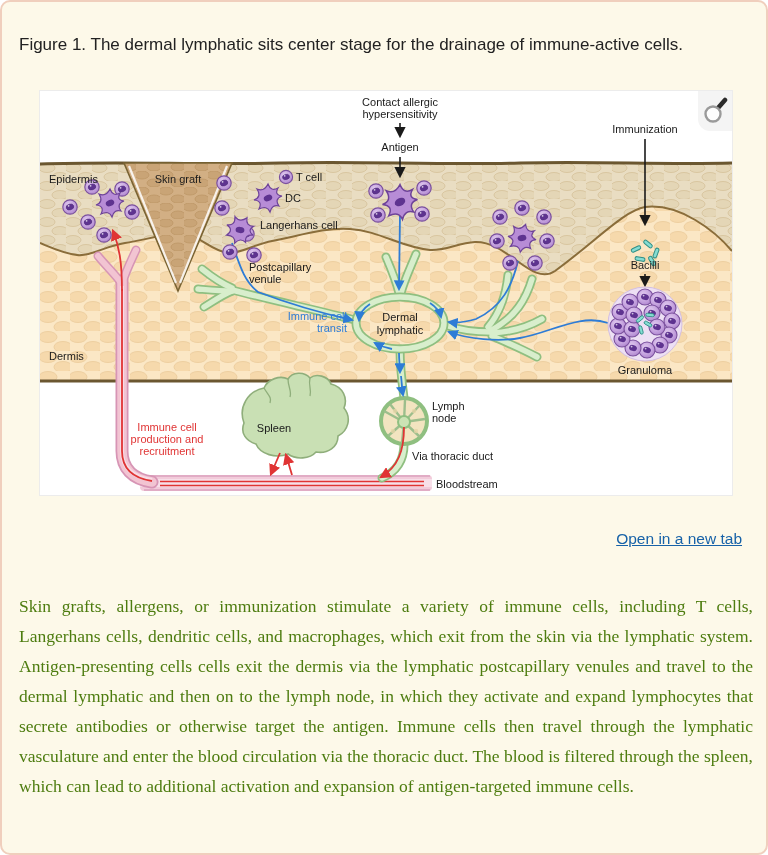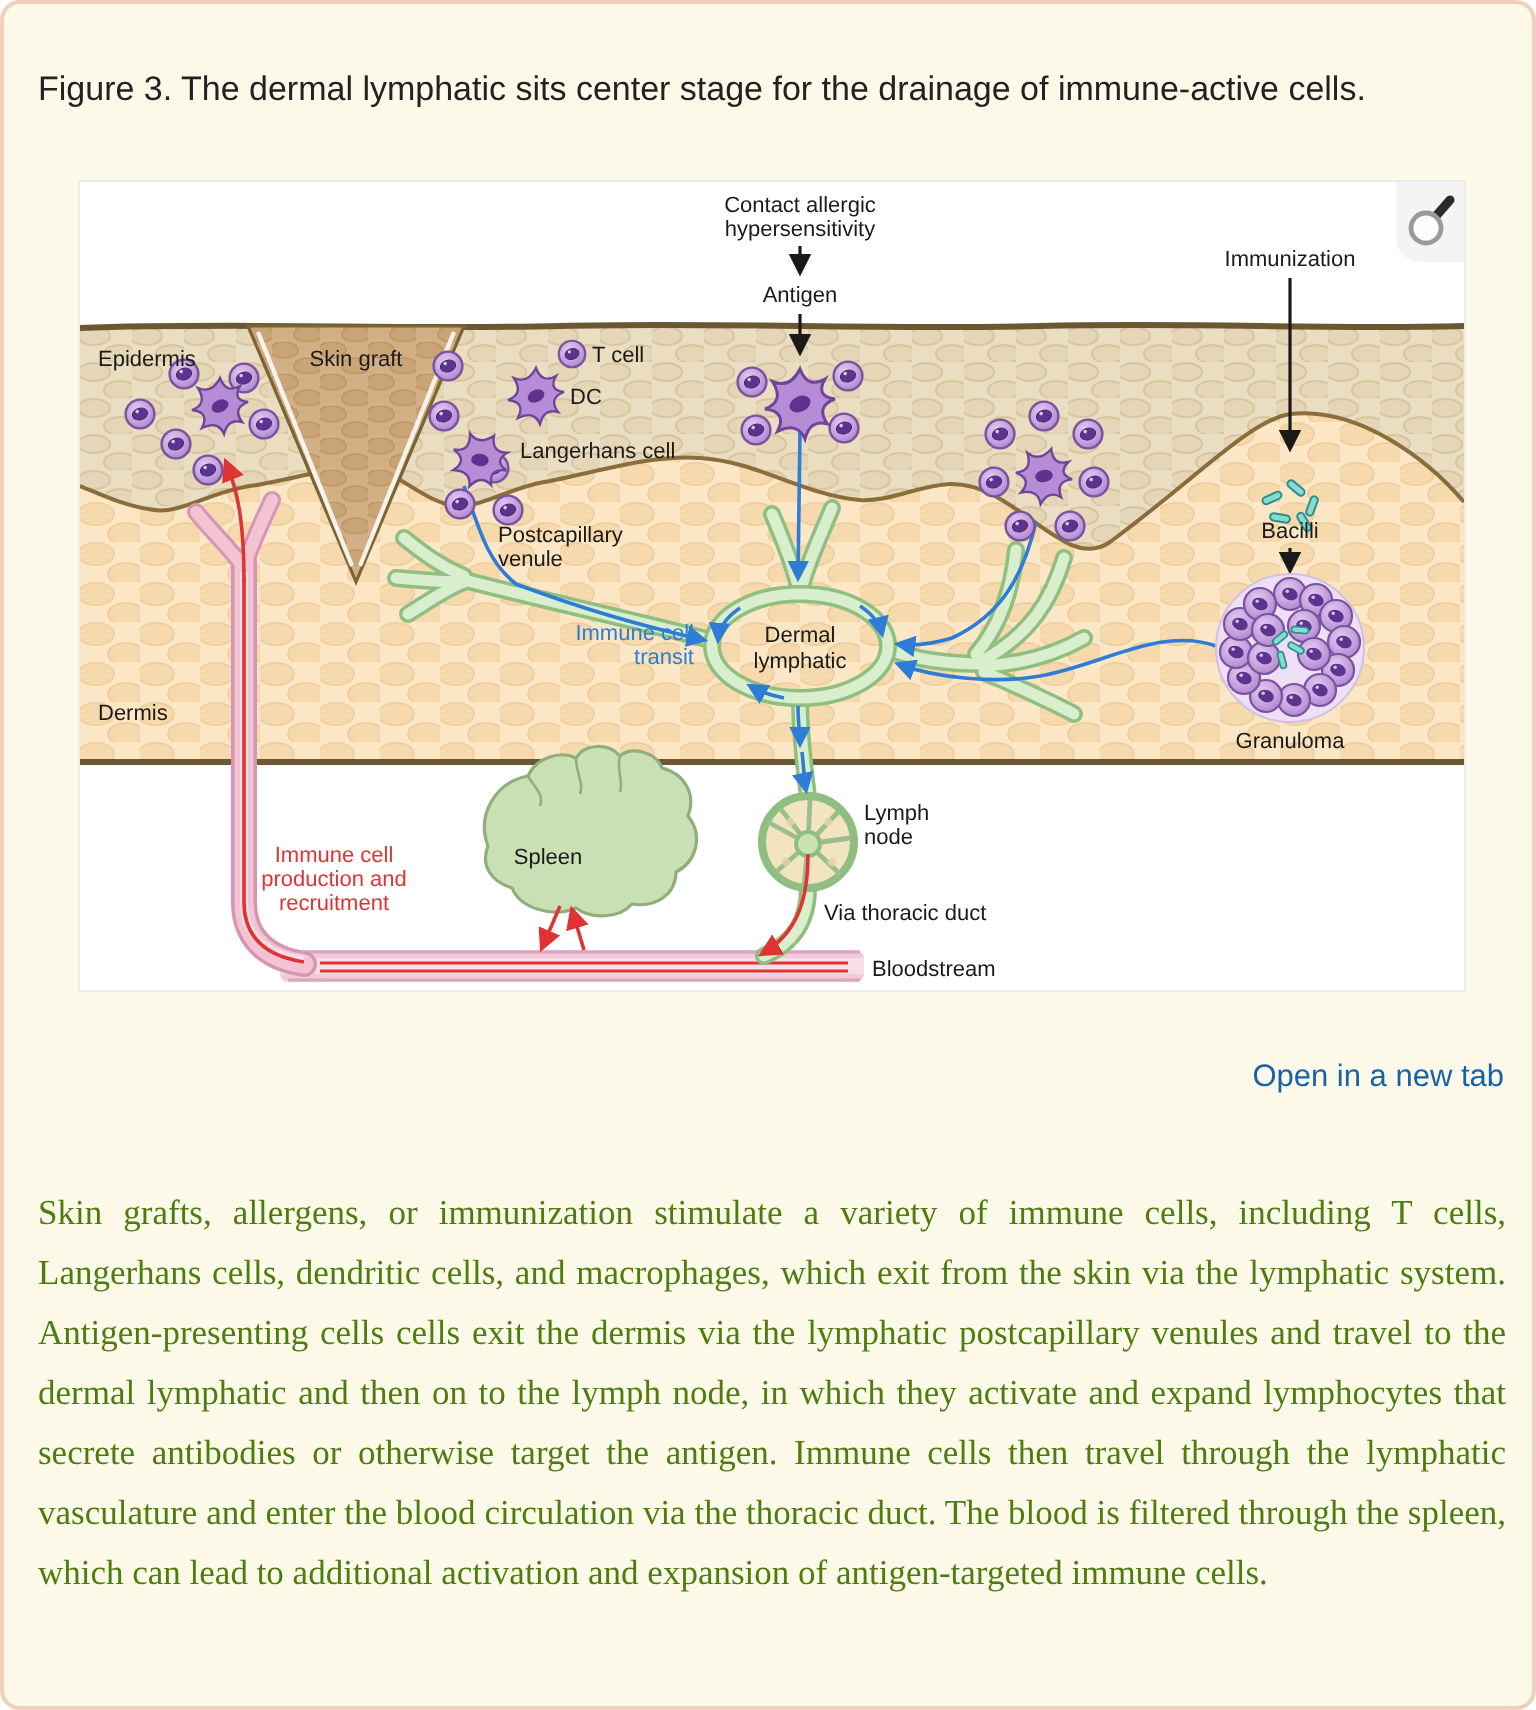"Figure 3. The dermal lymphatic" div.caption { text: 3 -> 1 }
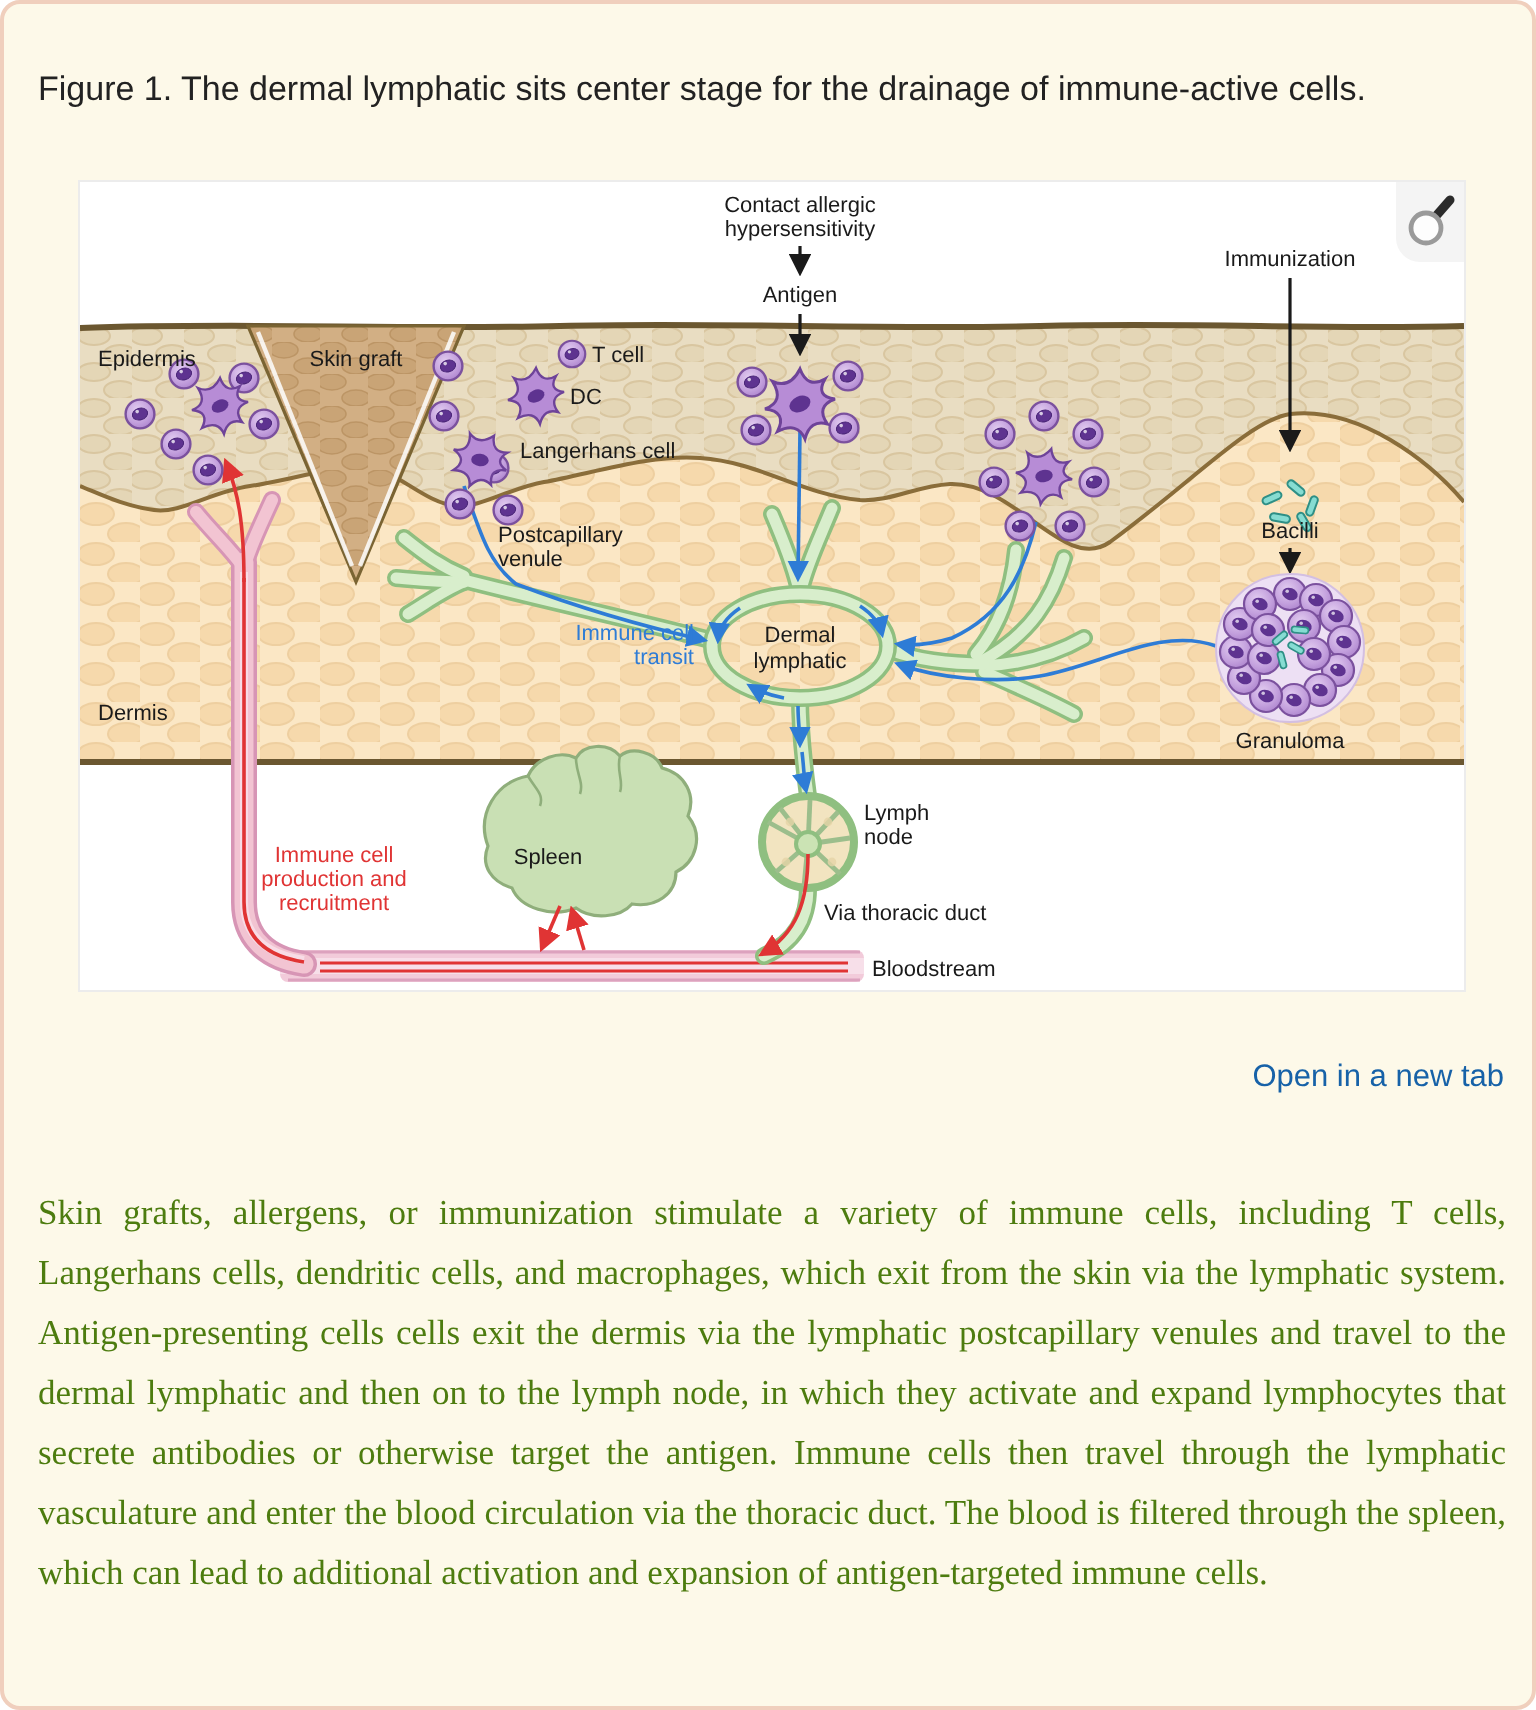"Open in a new tab" .open-link { right: 14px -> 24px; text-decoration: none -> underline }
